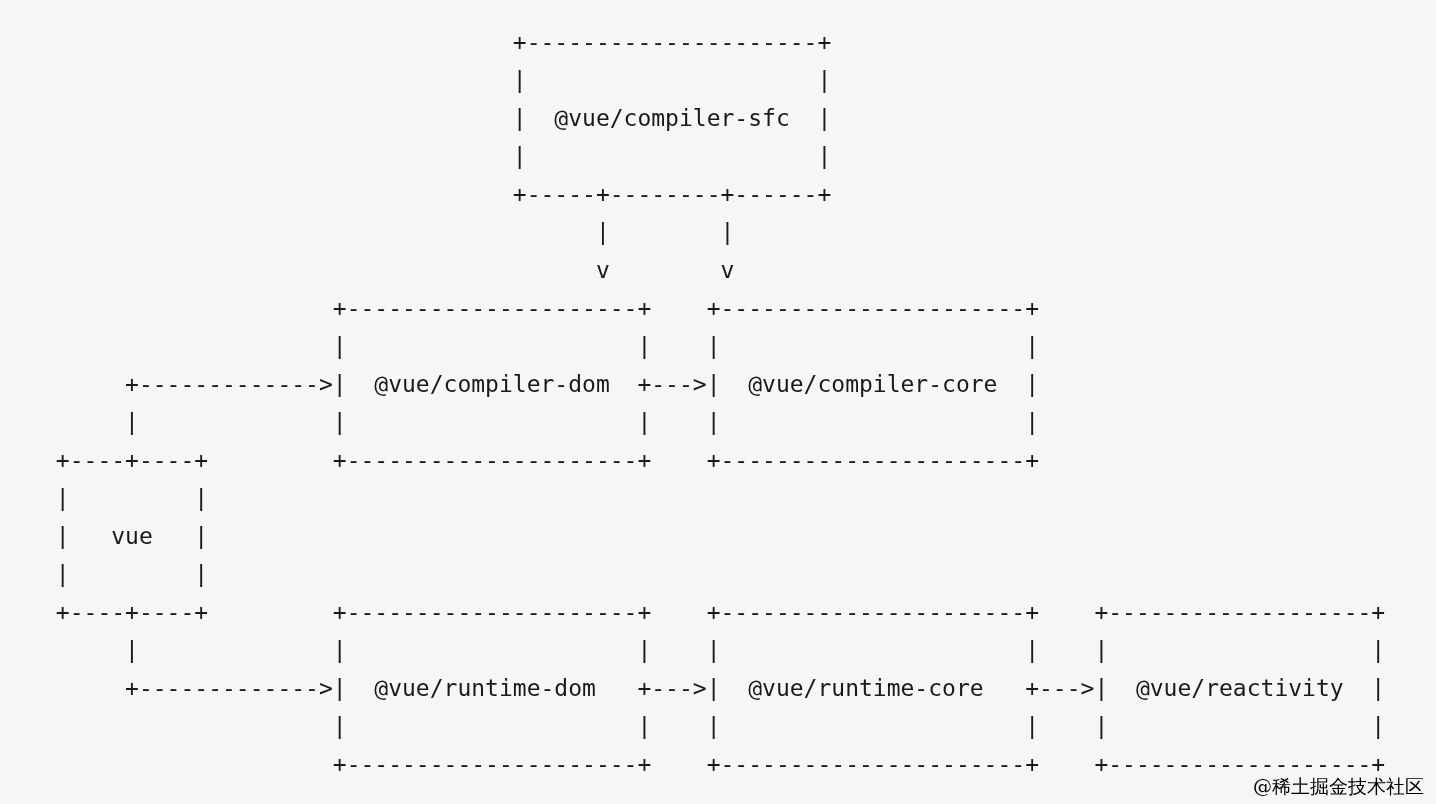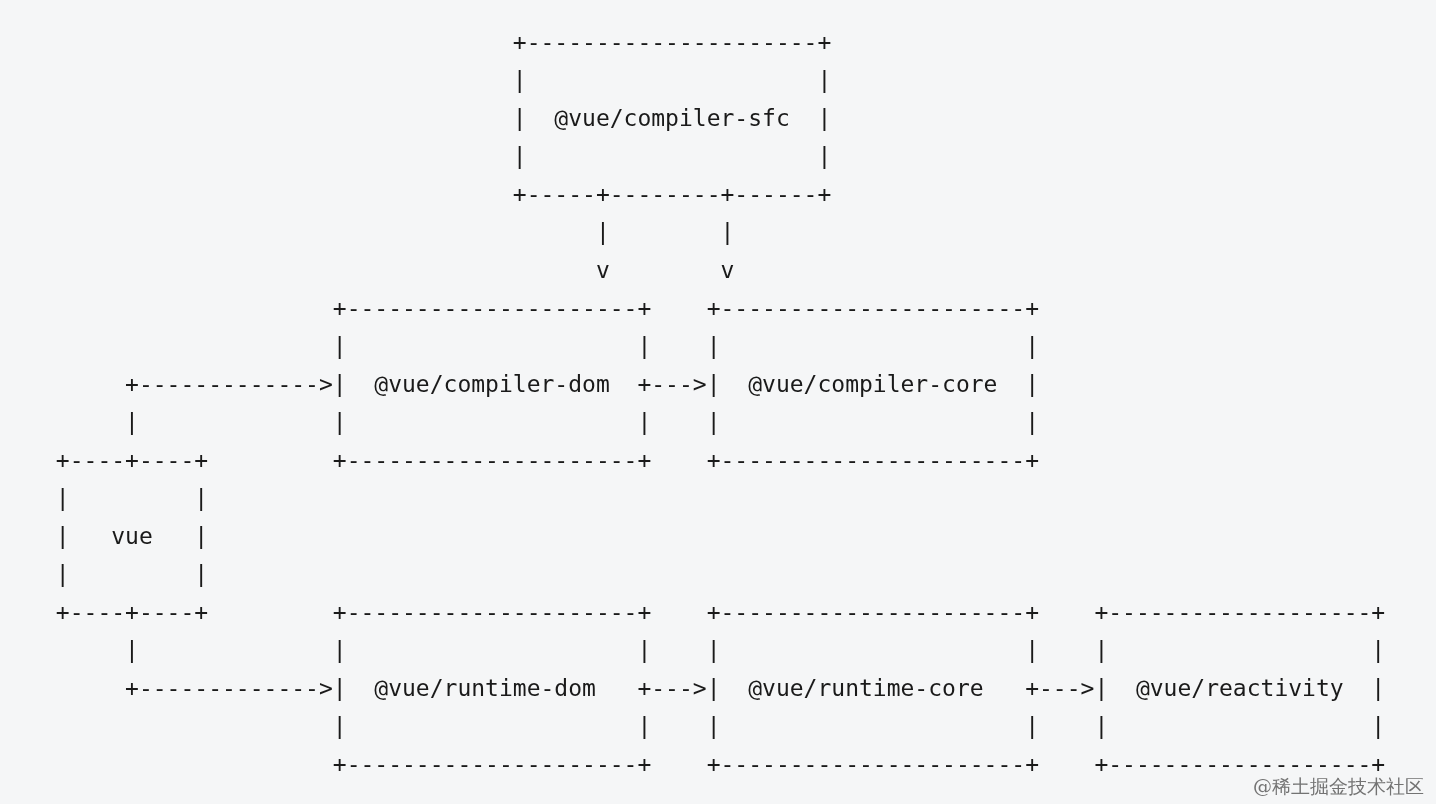"@稀土掘金技术社区" .watermark { color: #737373 -> #000000 }
